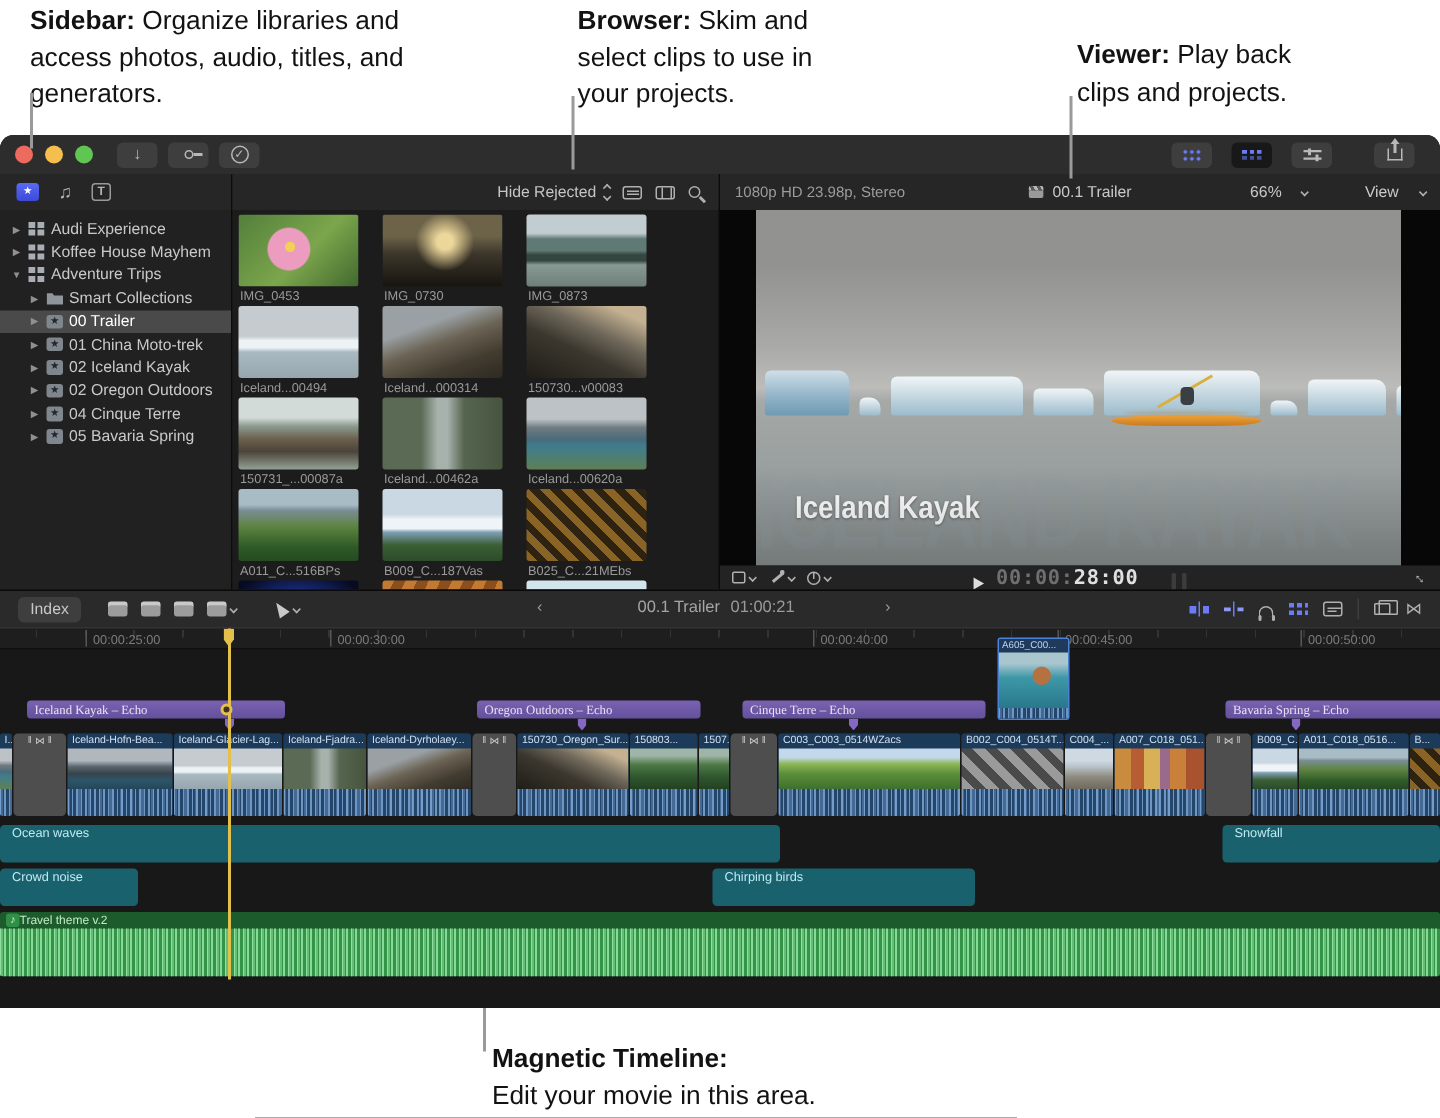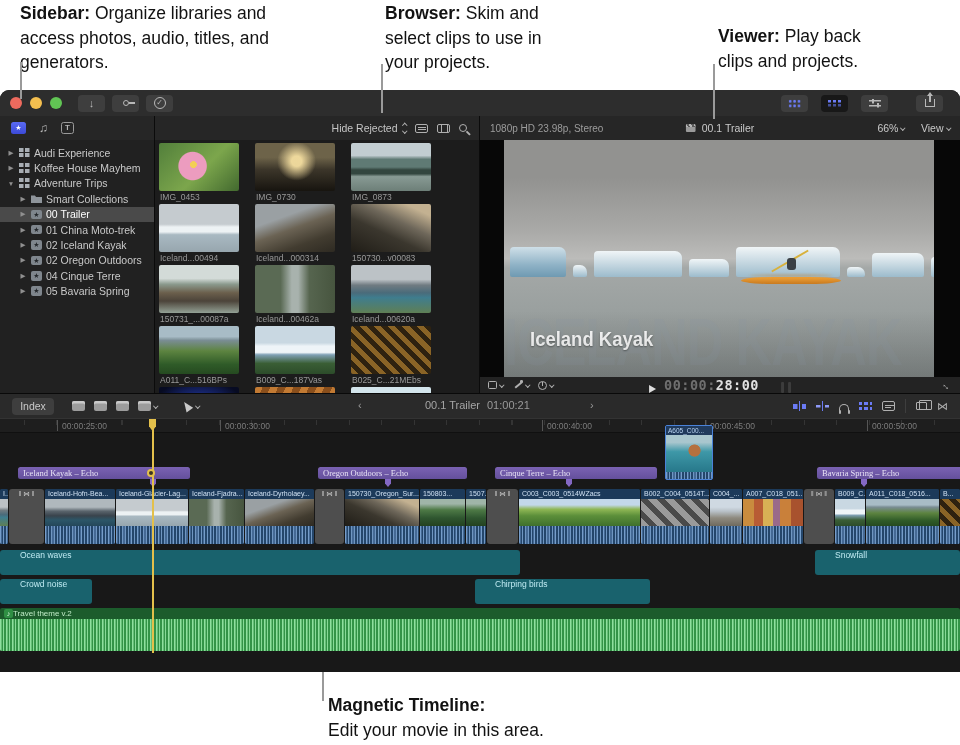"66%" .vw-right { gap: 3px -> 14px }
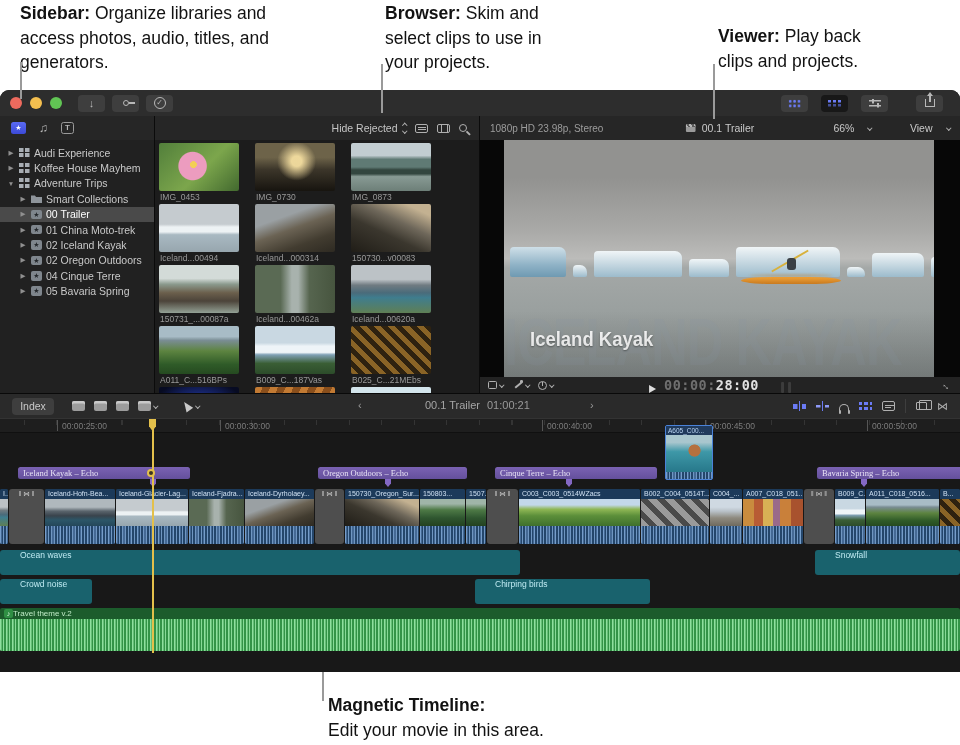"Ocean waves" .ahead { padding: 0 20px -> 0 8px }
